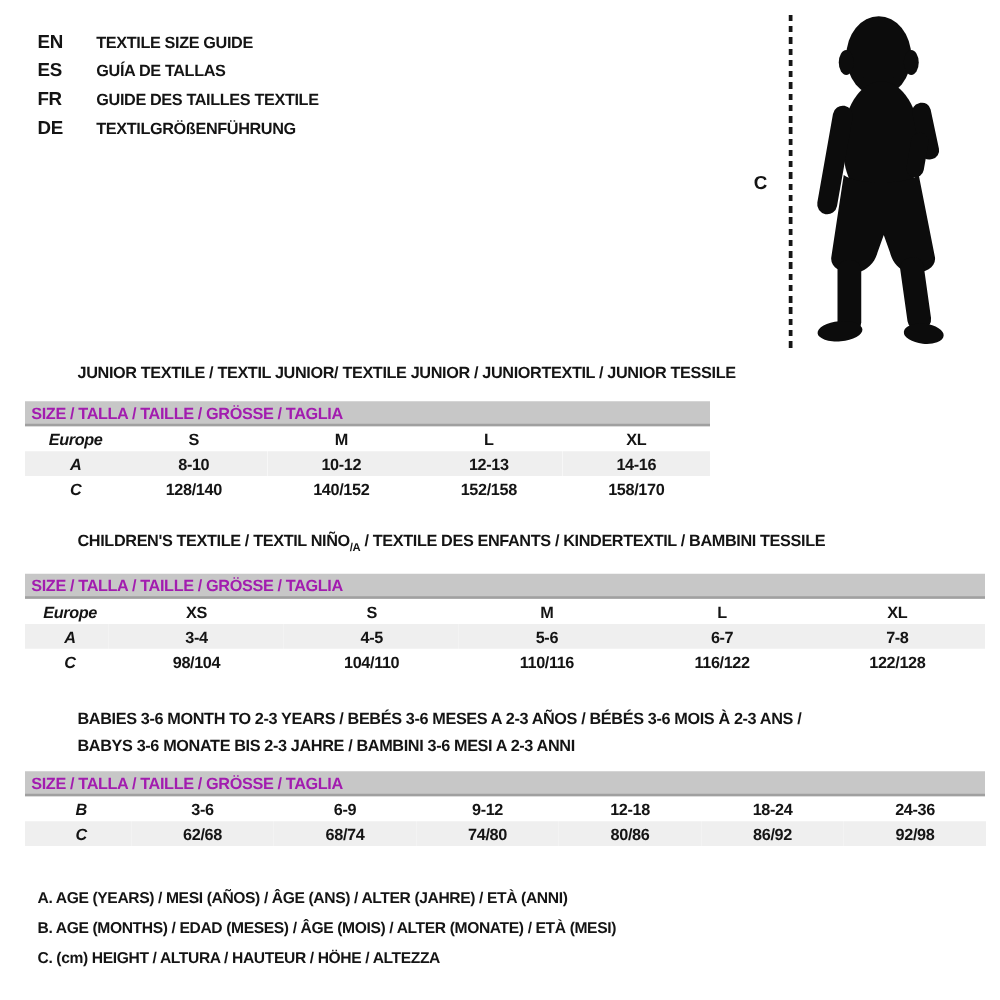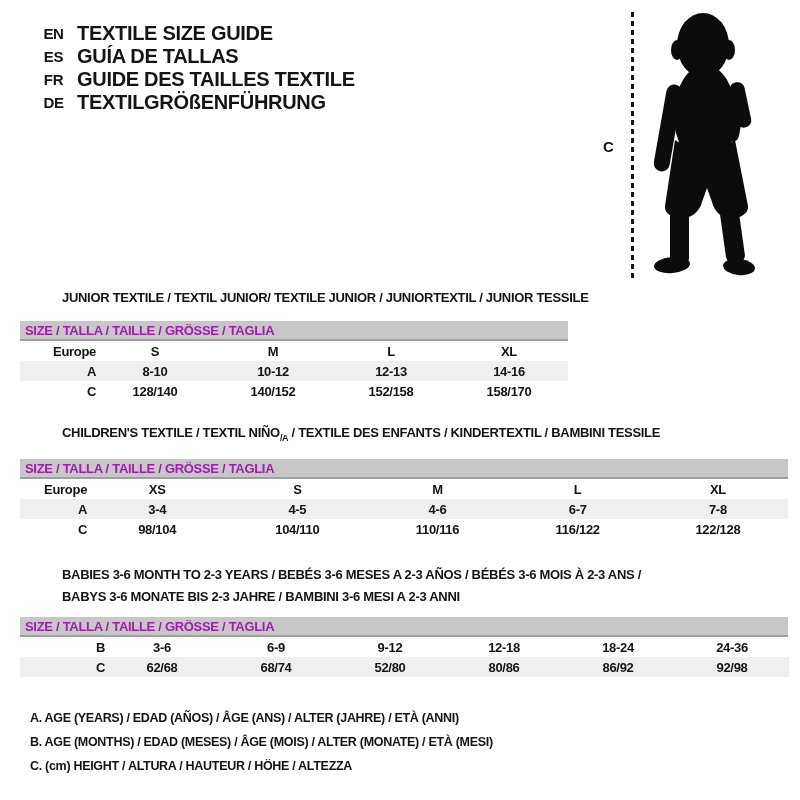"EN" .lang-list { text-align: center -> none }
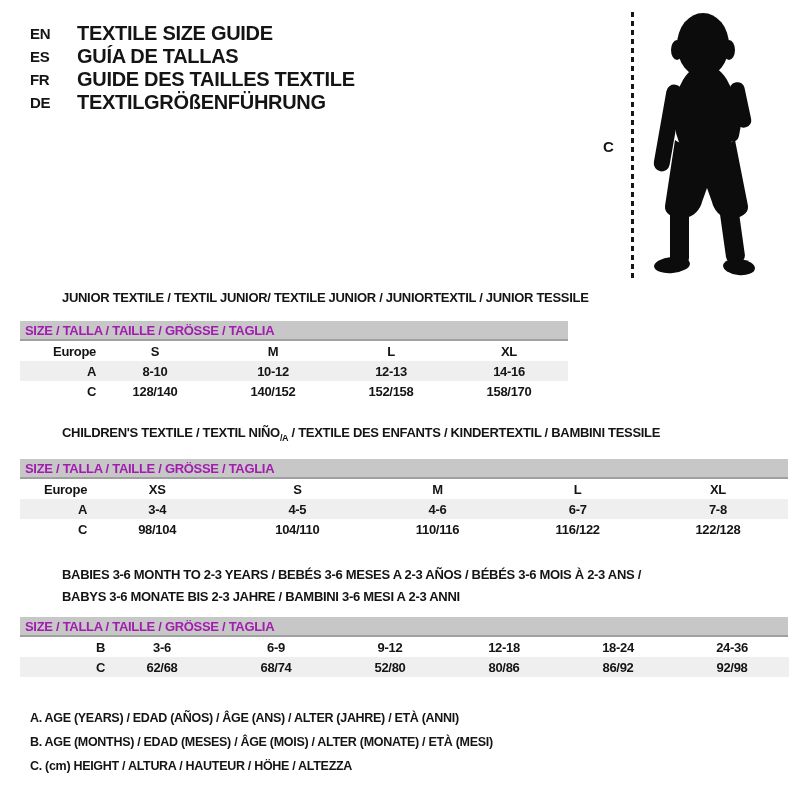"TEXTILE SIZE GUIDE" .lang-title { font-size: 20px -> 13px }
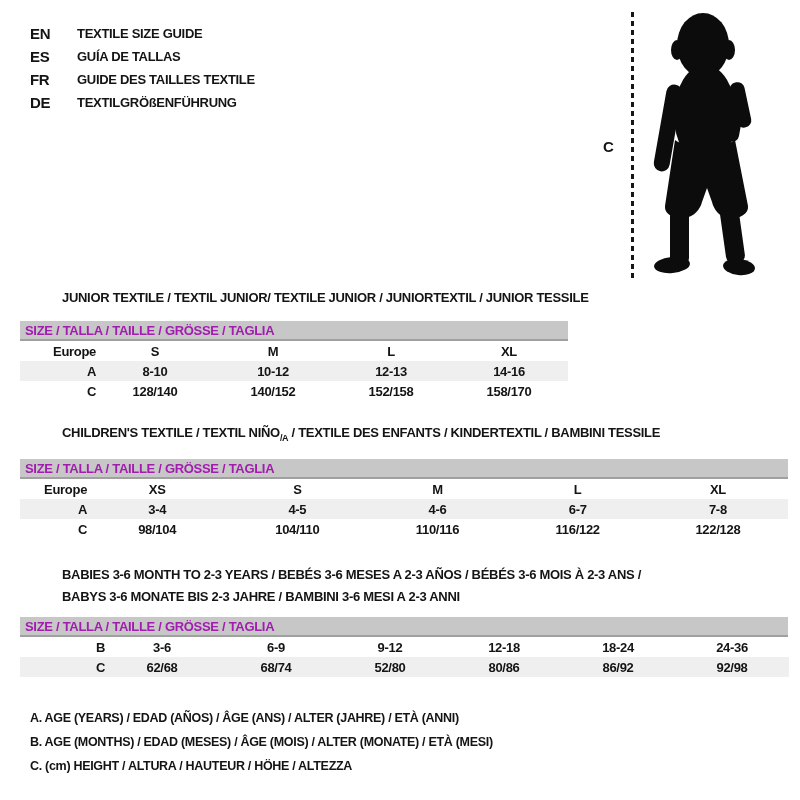"Europe" td.lbl { font-style: none -> italic; text-align: right -> center }
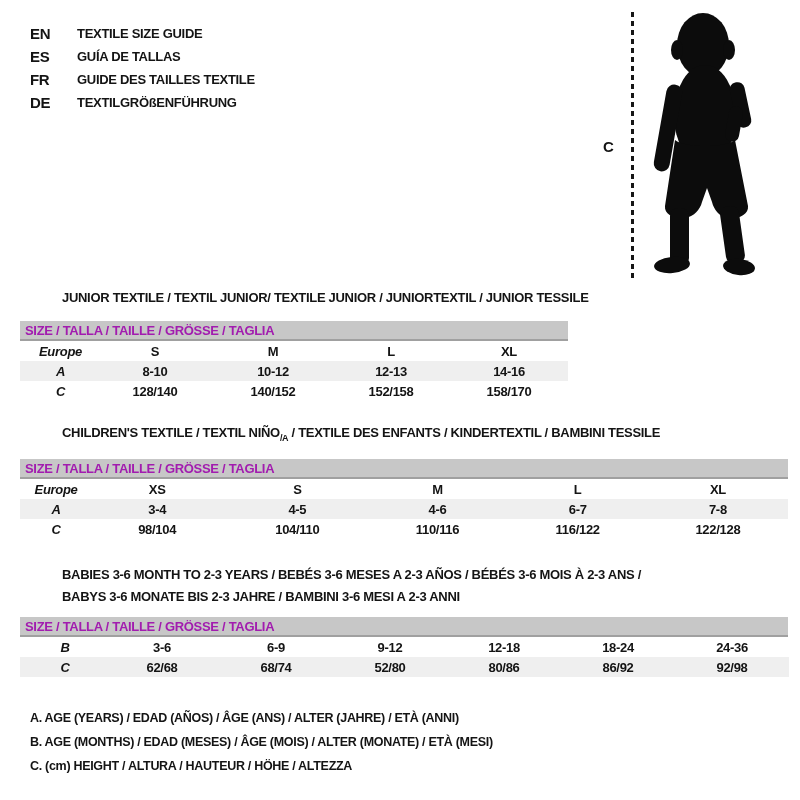"4-6" td { text: 4-6 -> 5-6 }
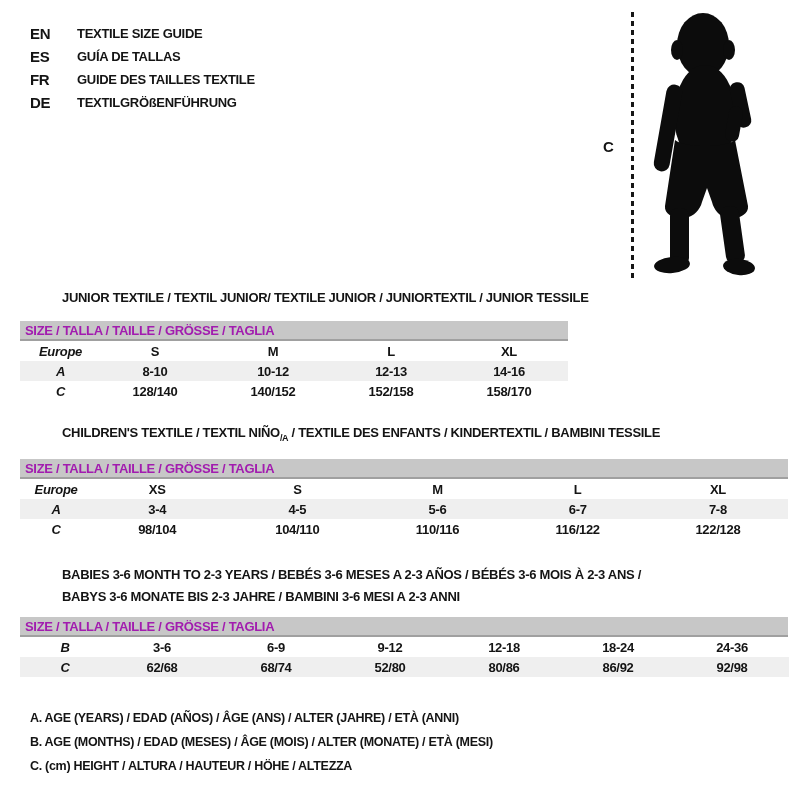"52/80" td { text: 52/80 -> 74/80 }
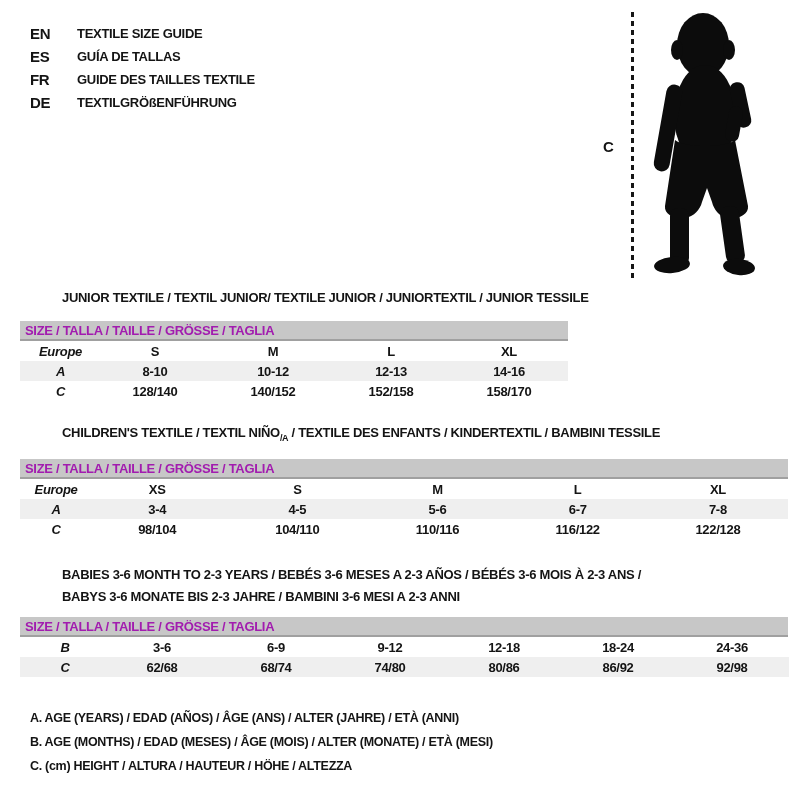"A. AGE (YEARS) / EDAD" div.footnote { text: EDAD -> MESI }
